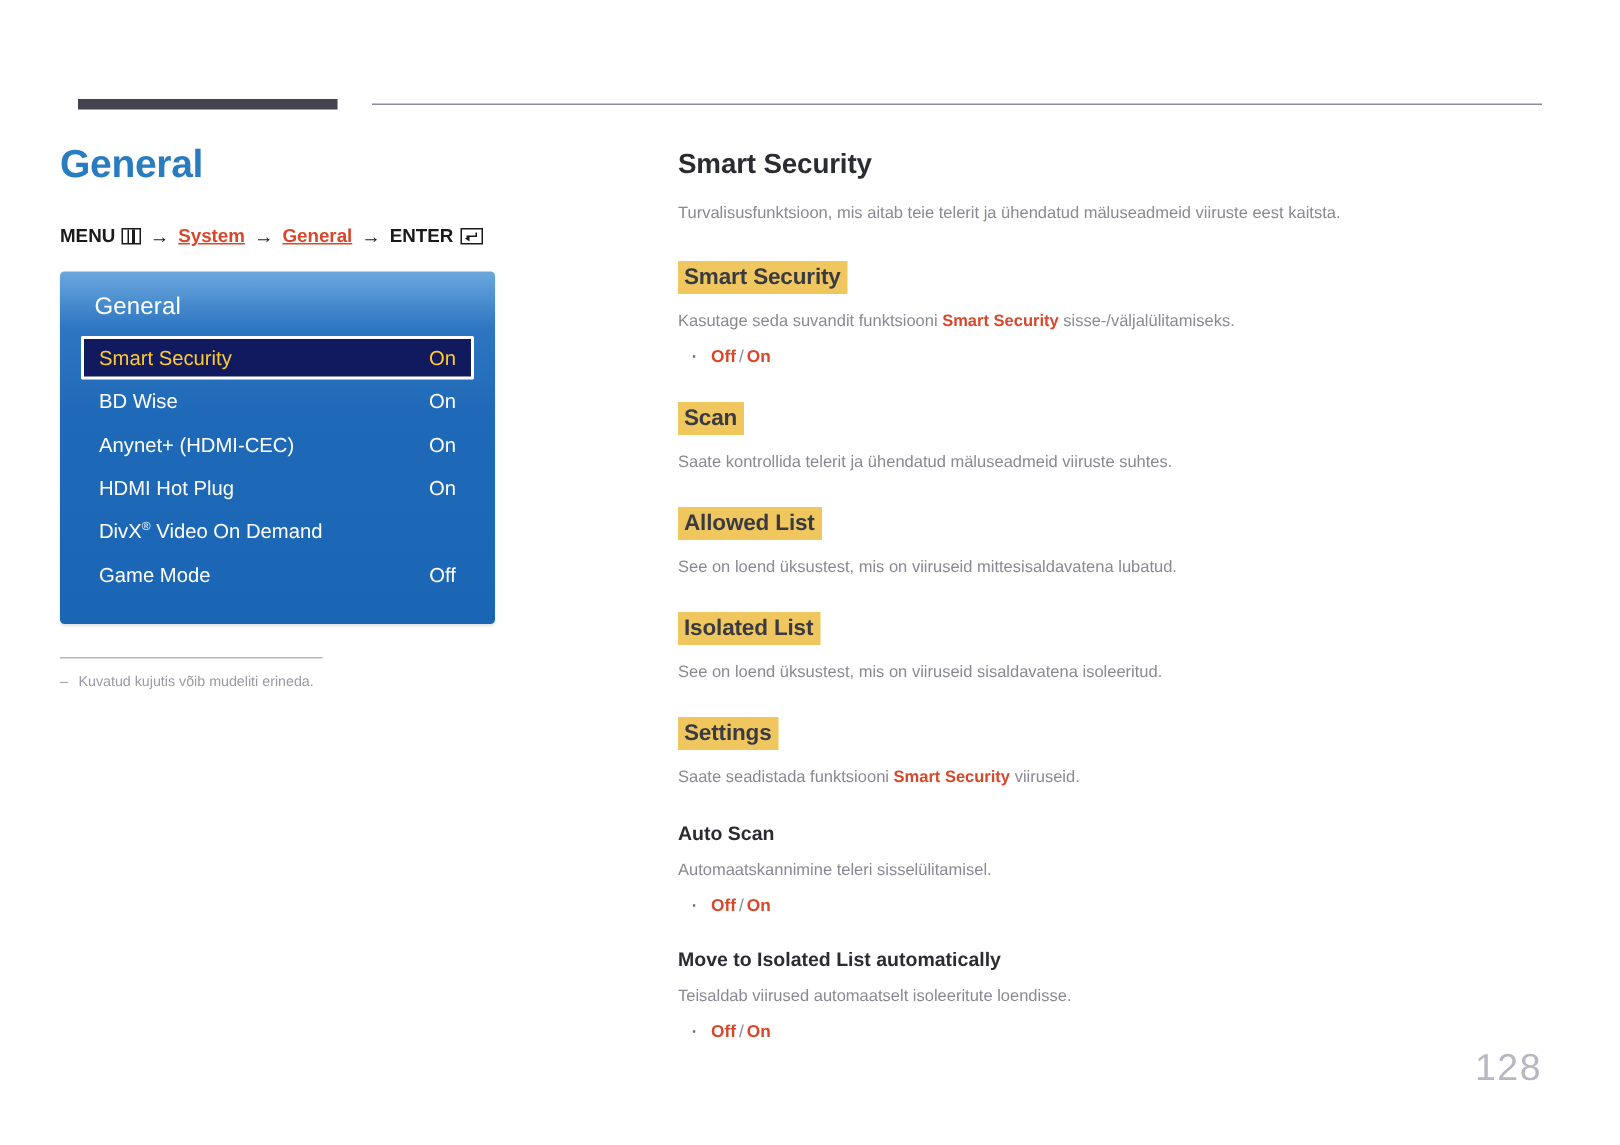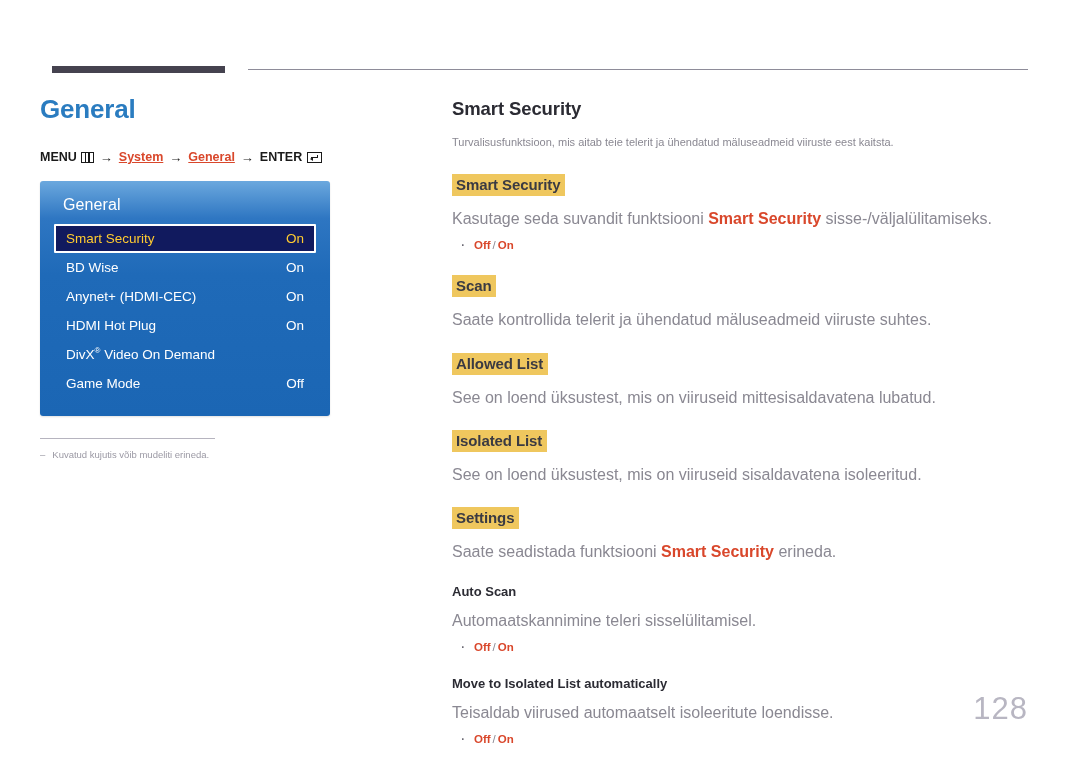"Kasutage seda suvandit funktsiooni Smart" .desc { font-size: 16px -> 11px }
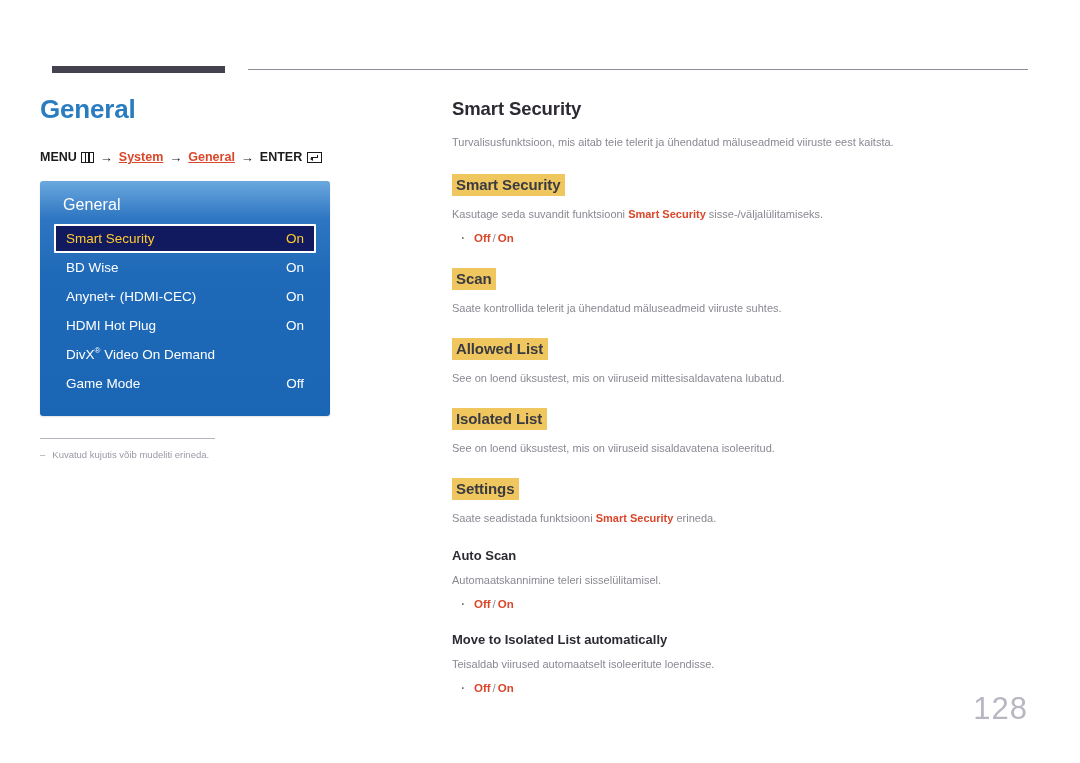"erineda." span { text: erineda -> viiruseid }
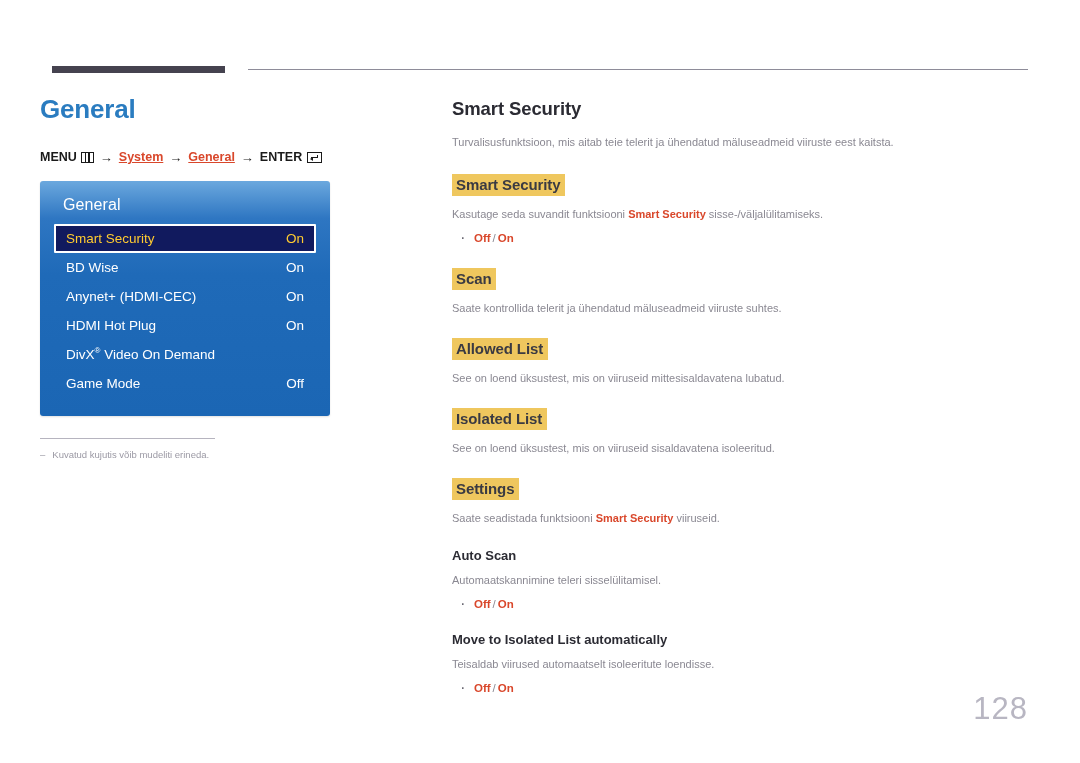"128" .page-num { font-size: 31px -> 25px }
